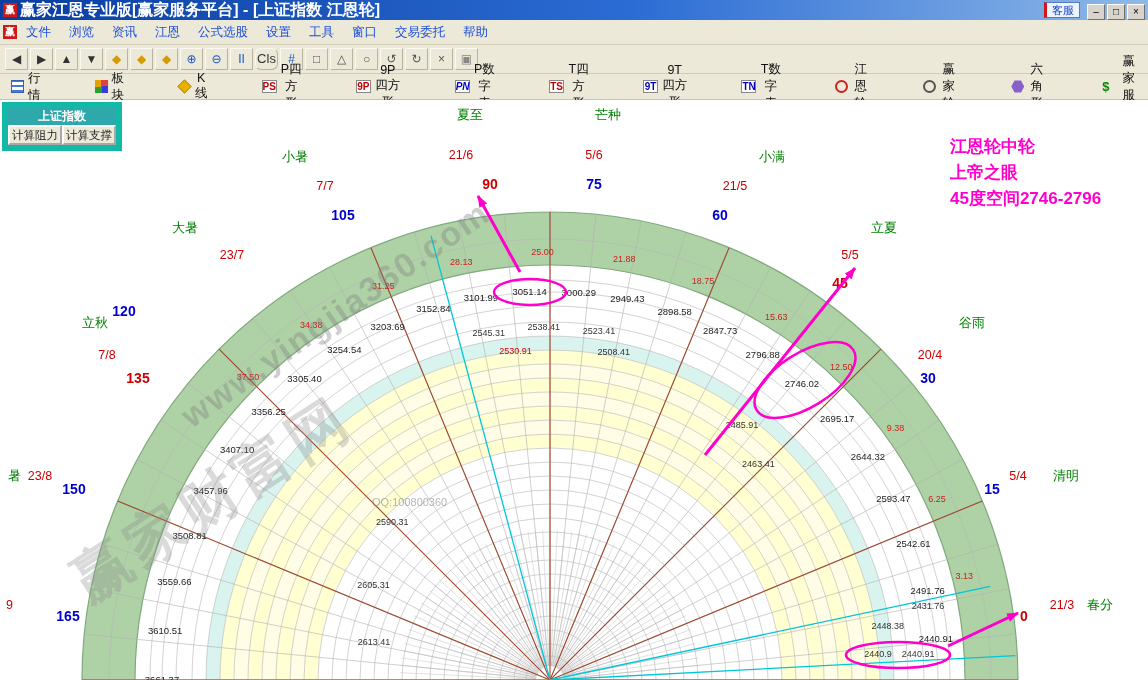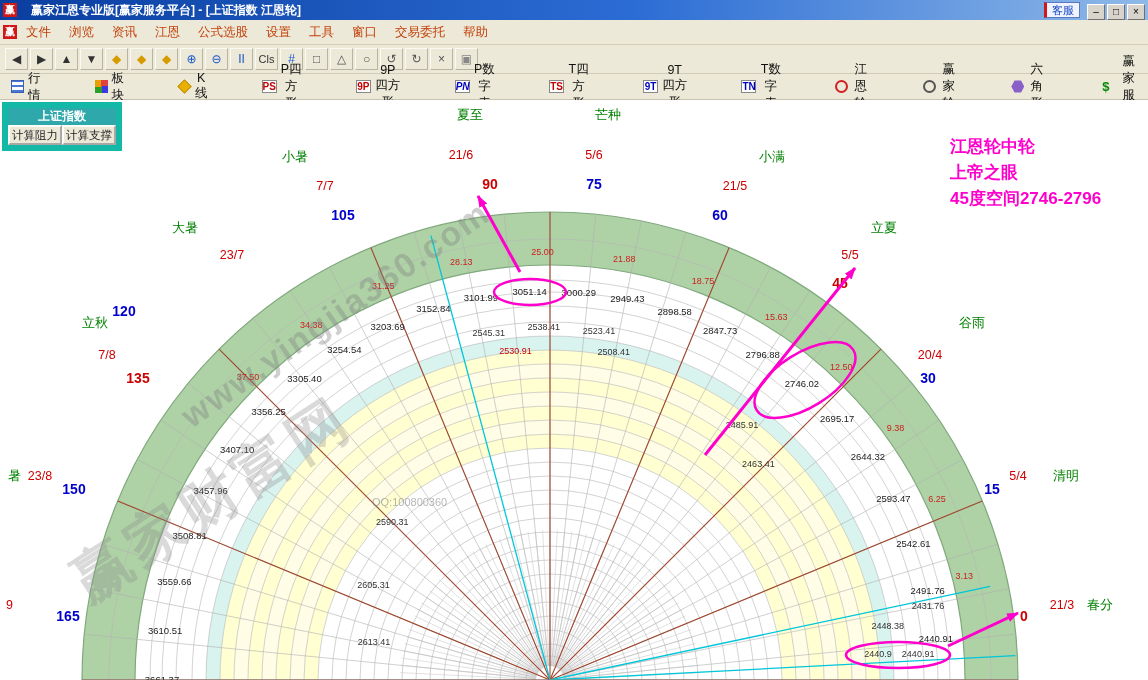"赢家江恩专业版[赢家服务平台] - [上证指数 江恩轮]" .title-text { font-size: 12px -> 16px; margin-left: 14px -> 3px }
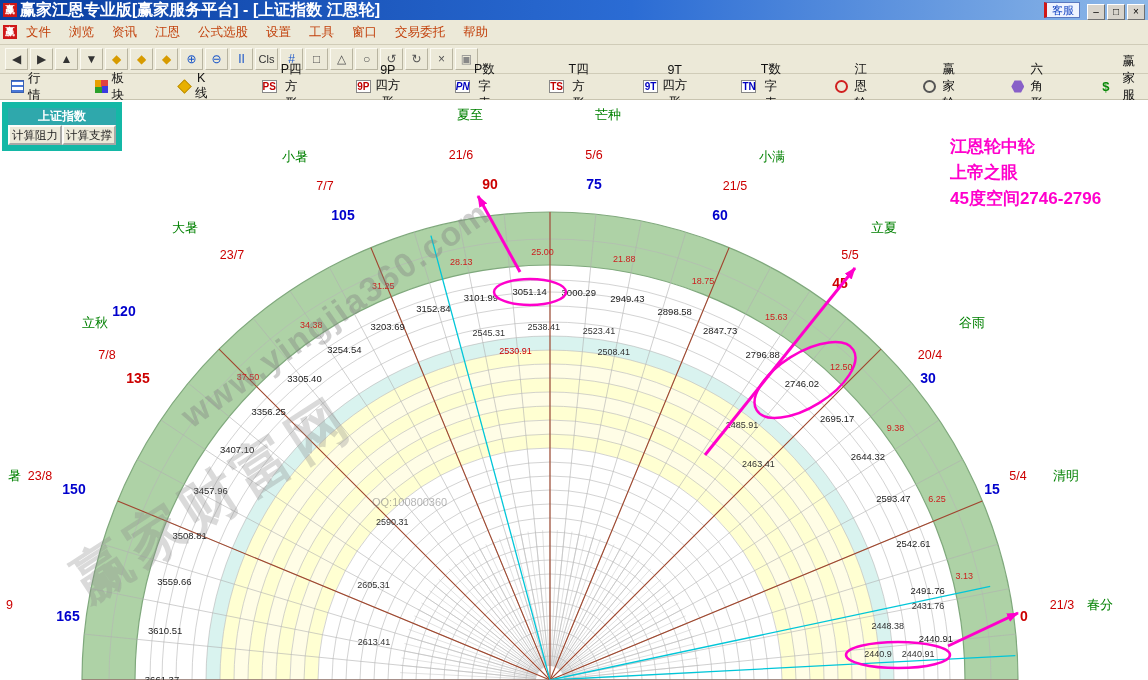"文件" .menu-item { color: #c2410c -> #1d4ed8 }
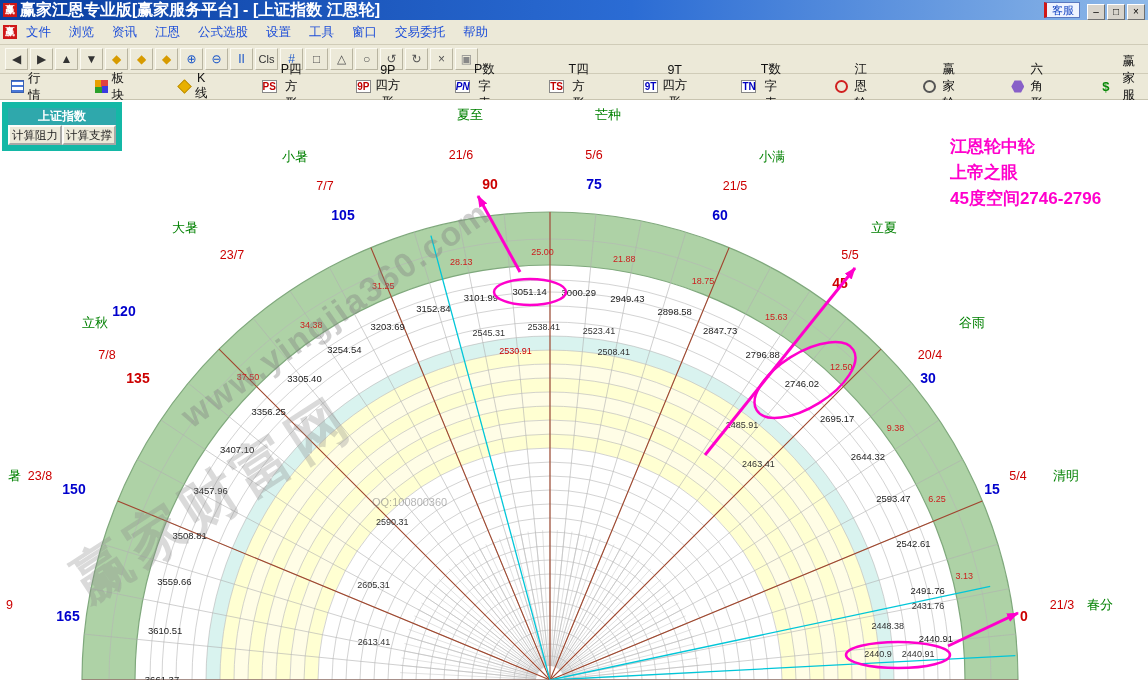"Cls" button.tbtn { border-radius: none -> 6px; font-size: 11px -> 13px }
